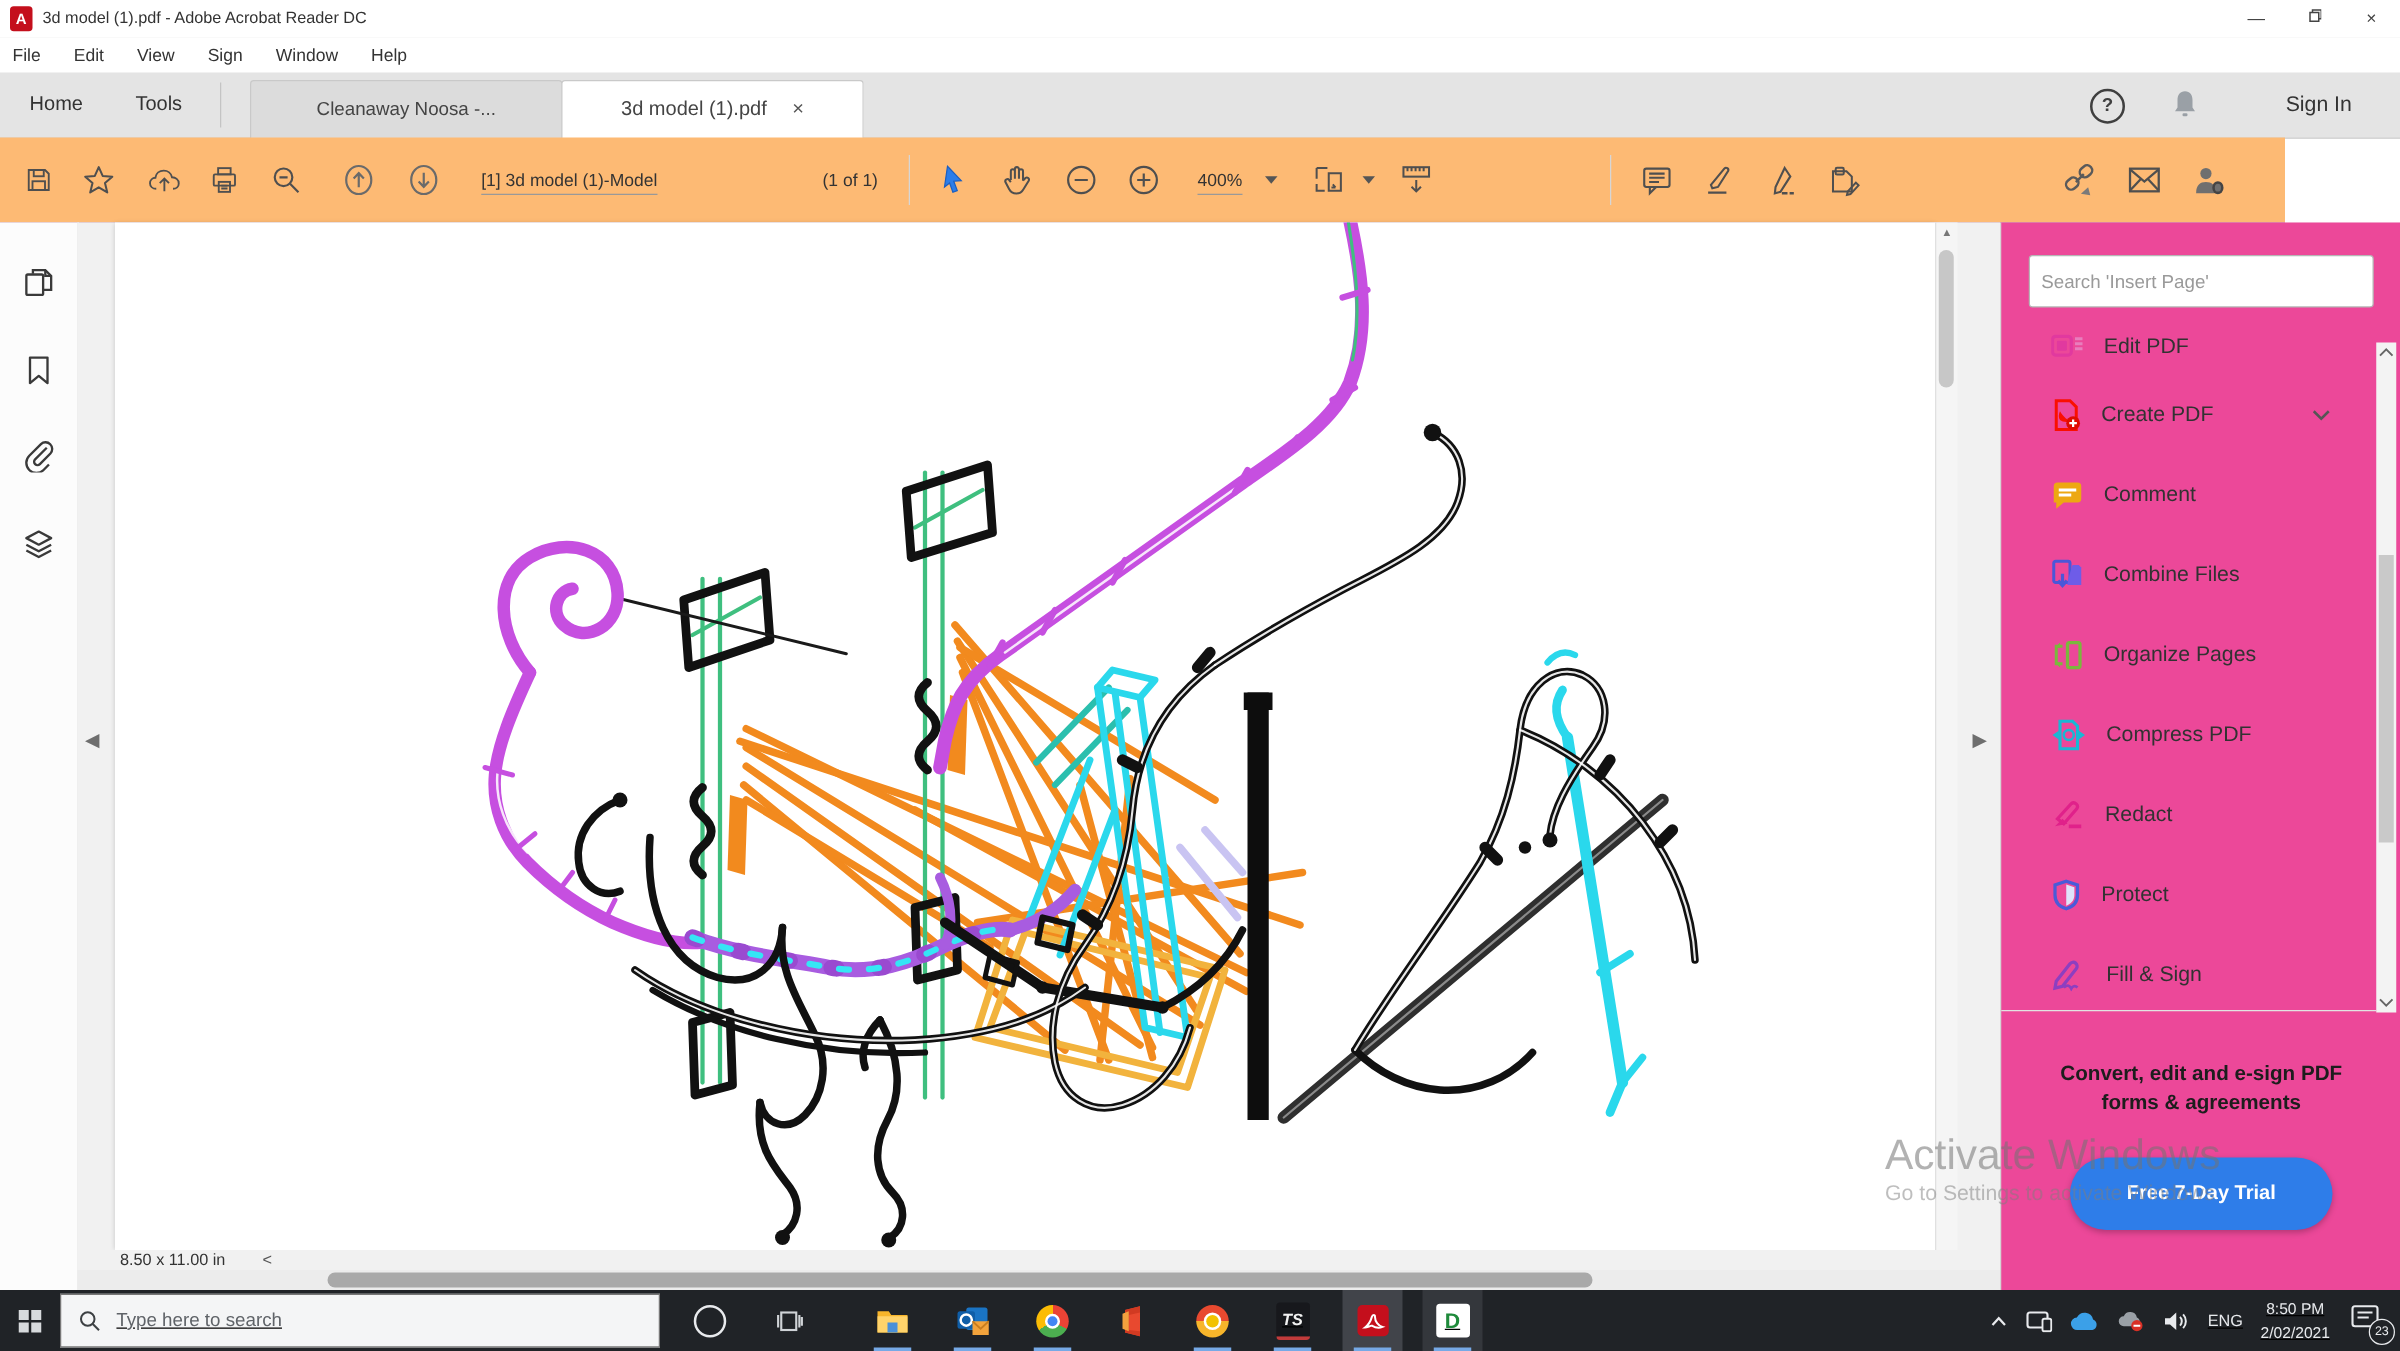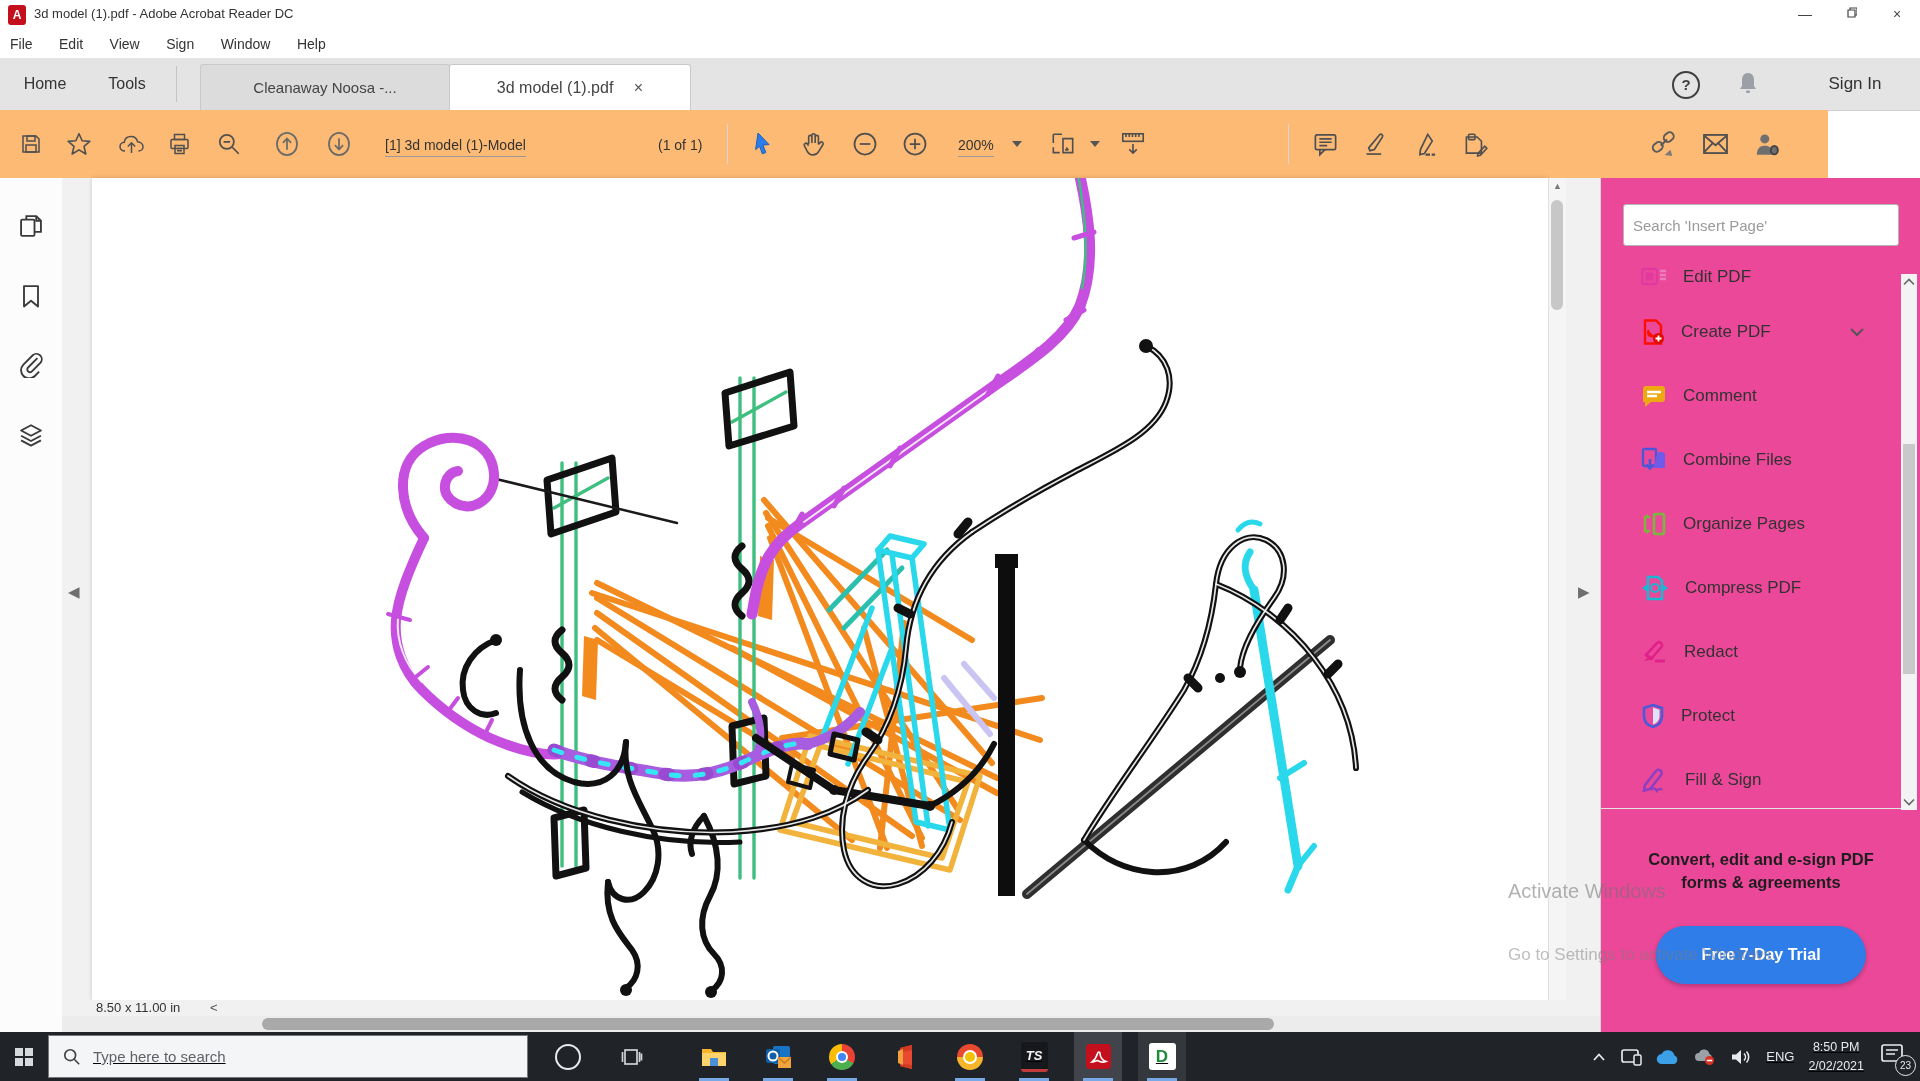"200%" span { text: 200% -> 400% }
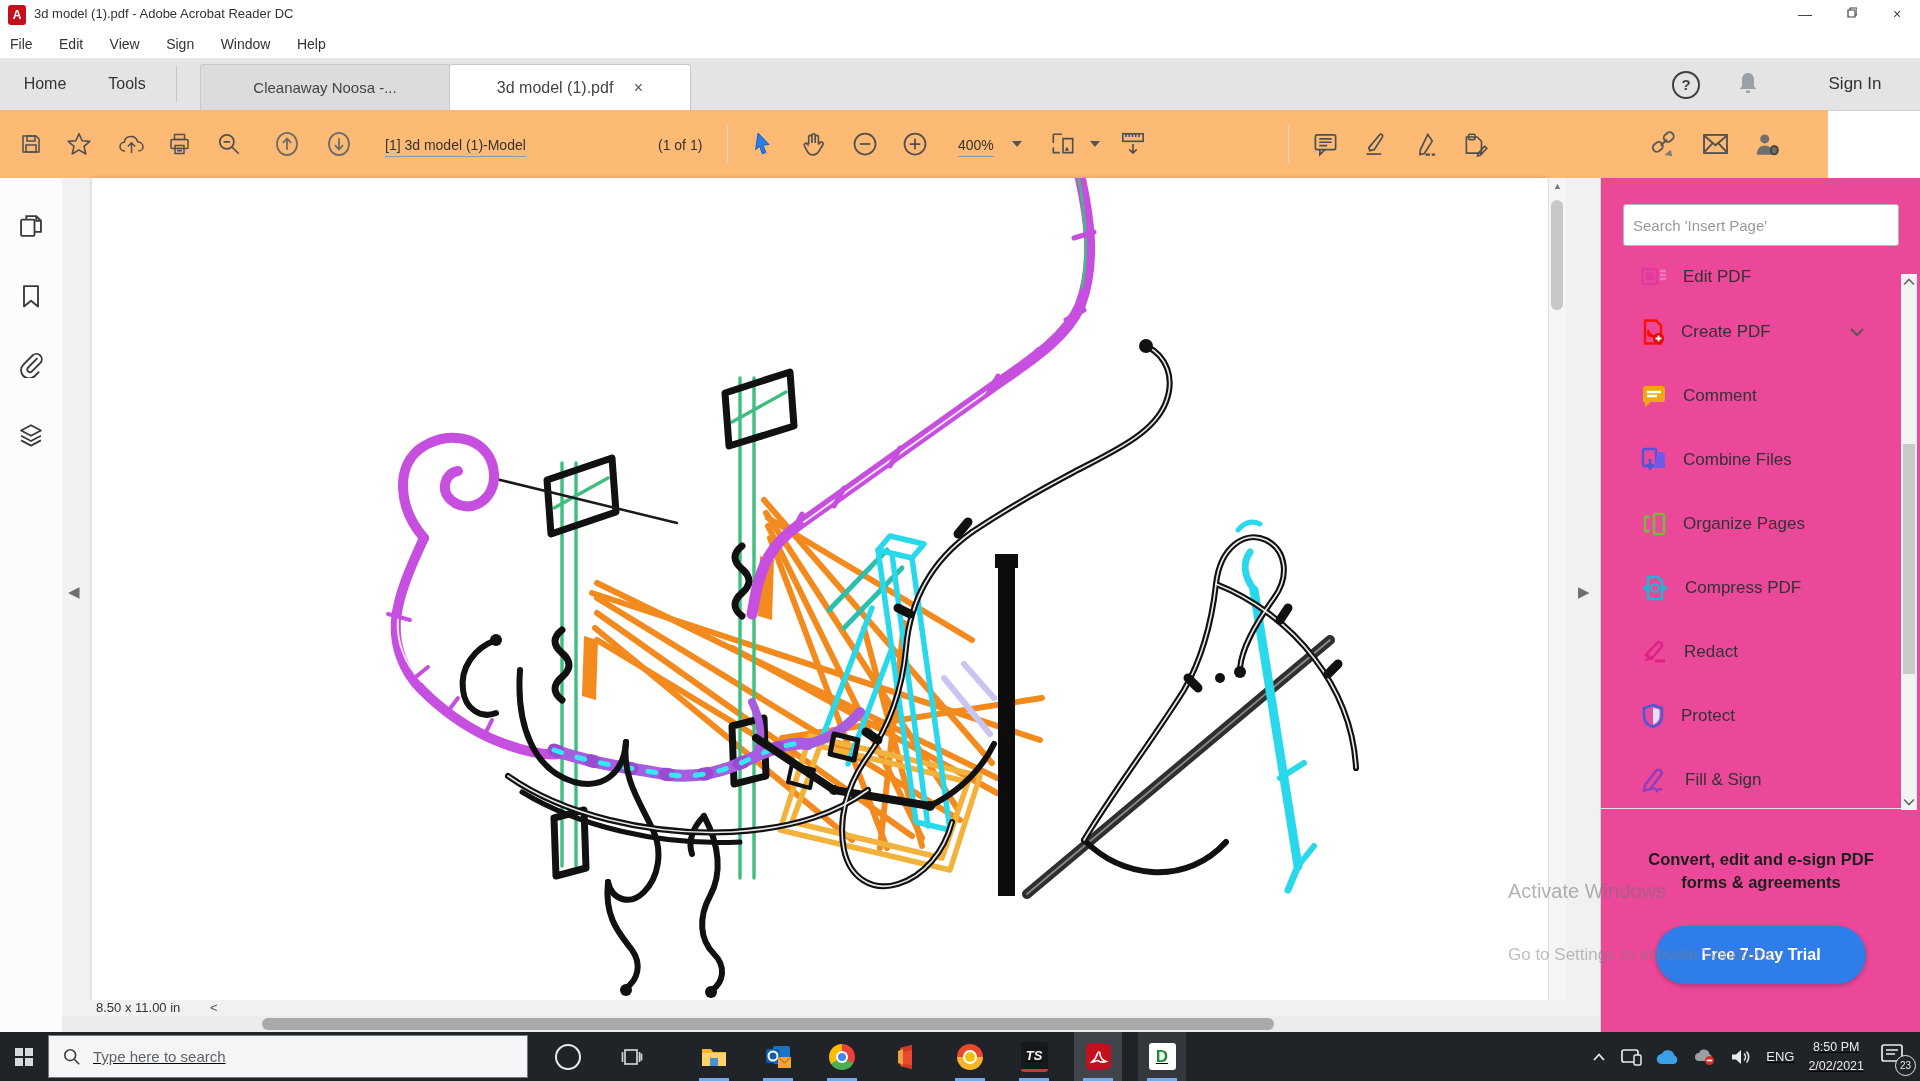"Activate Windows" #wm1 { font-size: 20px -> 34px; top: 880px -> 905px }
